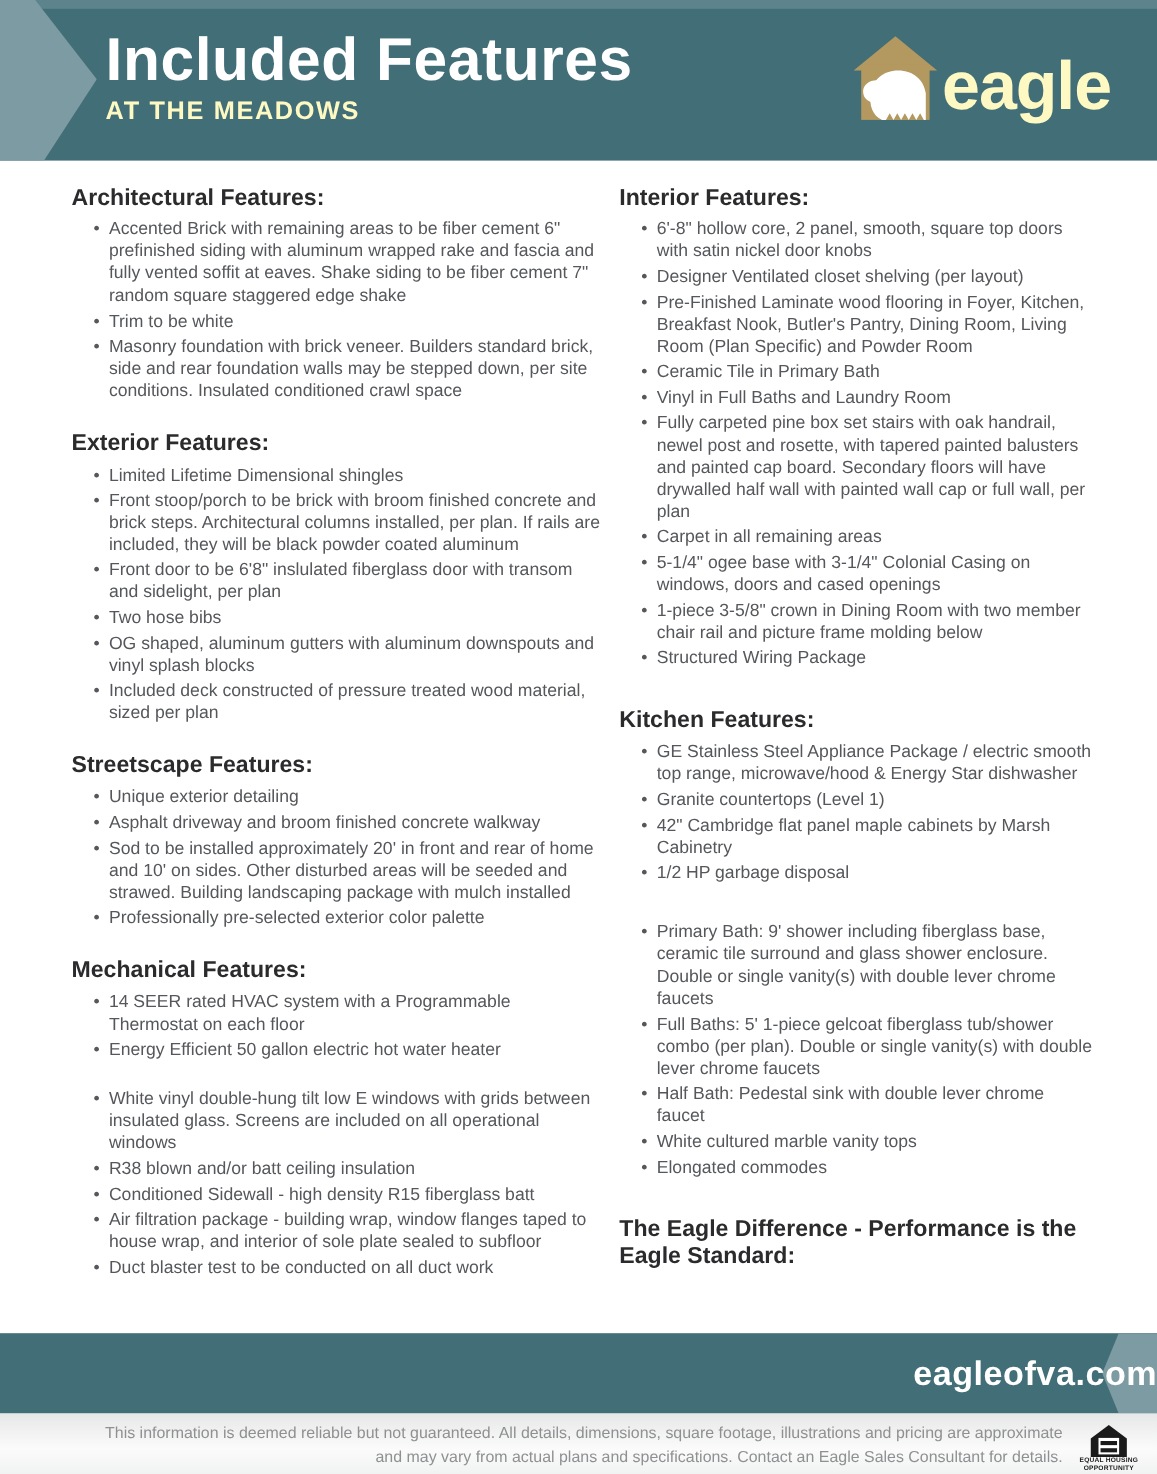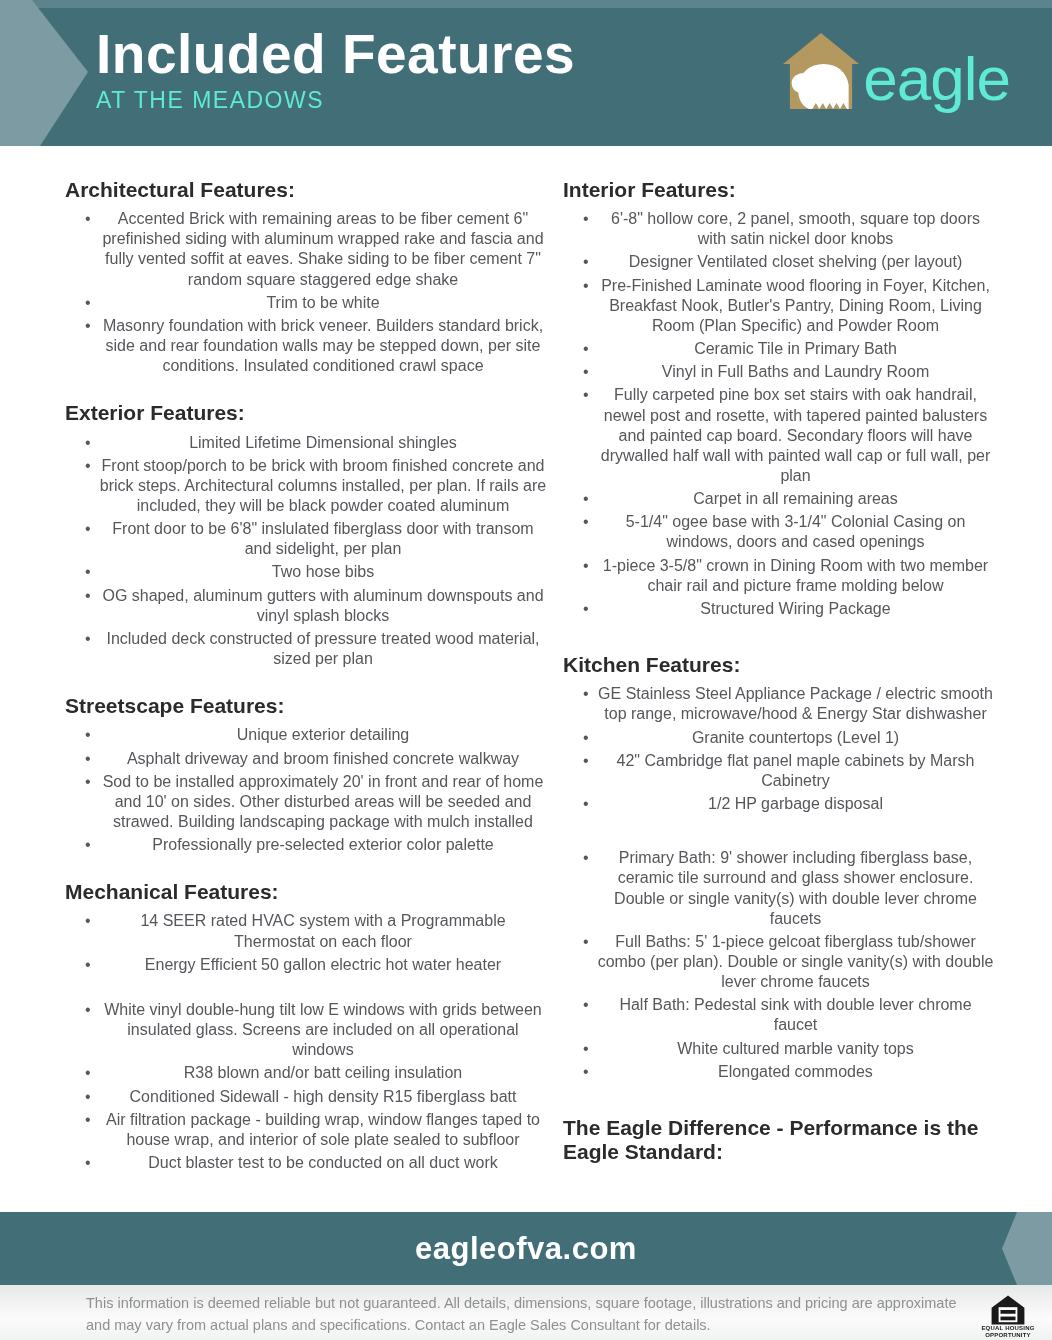"AT THE MEADOWS" .page-subtitle { color: #5eead4 -> #fef9c3; font-weight: 400 -> 700 }
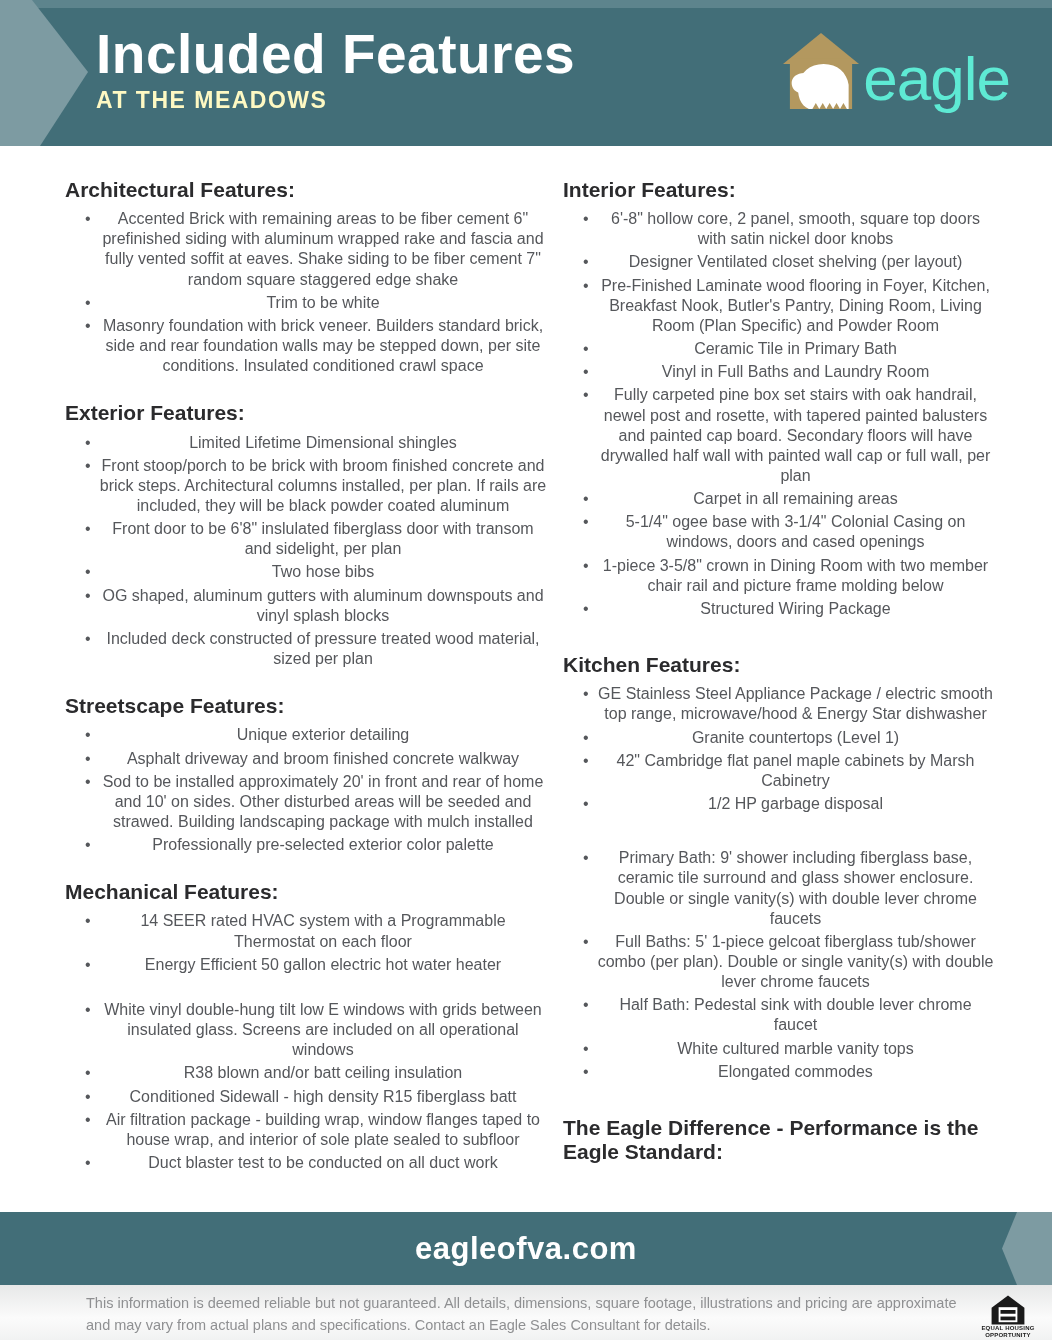"eagle" .wordmark { color: #5eead4 -> #fef9c3; font-weight: 400 -> 700 }
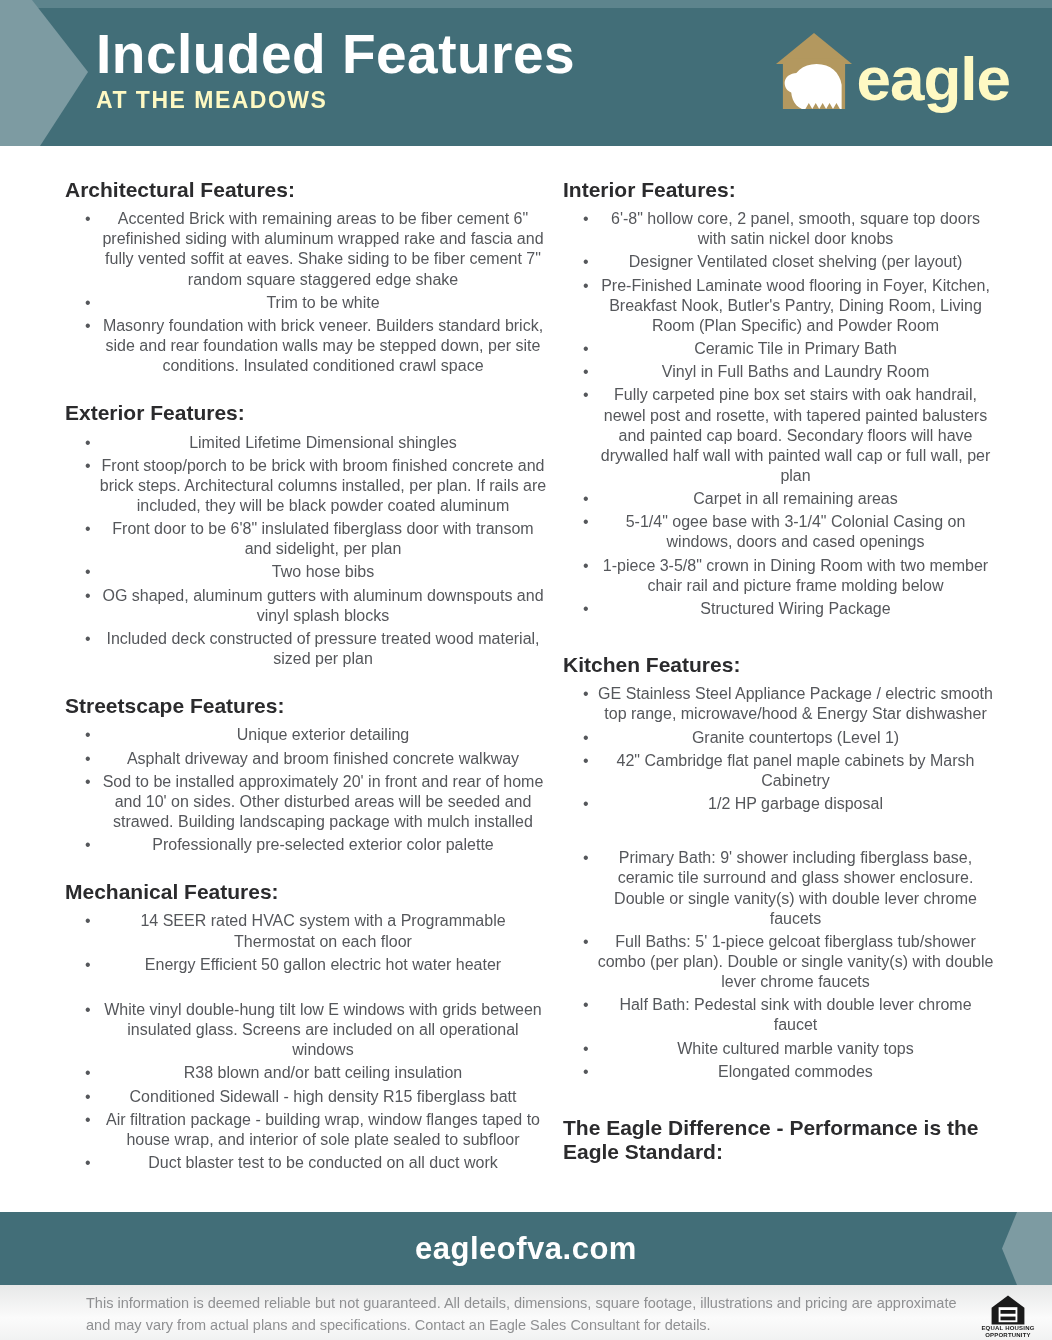"Architectural Features:" .content { padding: 32px 58px 0 65px -> 22px 58px 0 65px }
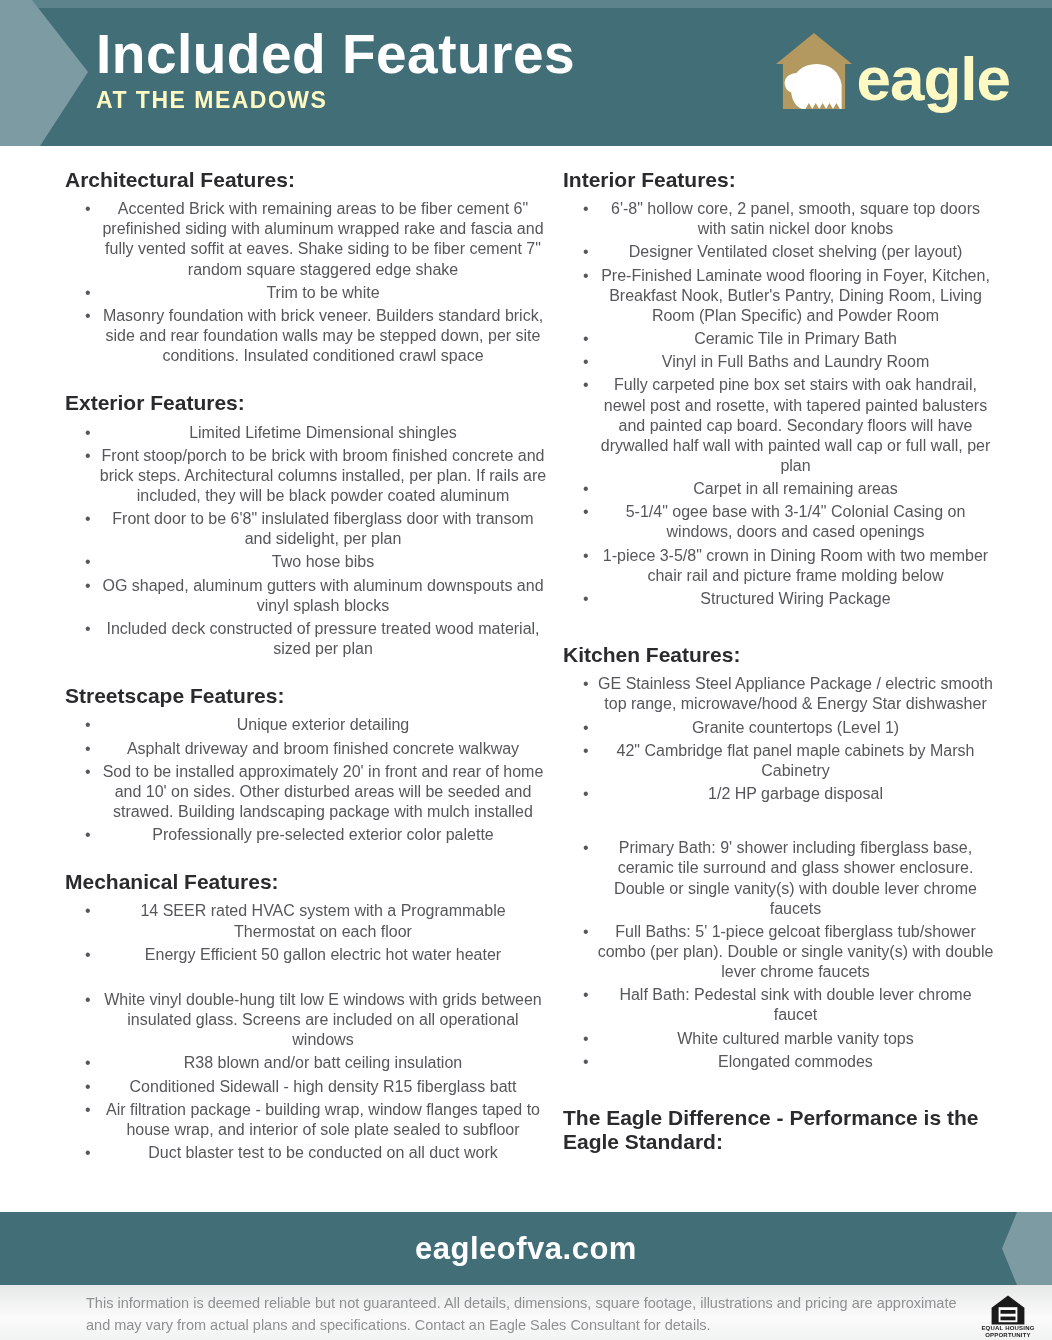"Accented Brick with remaining areas" .bullet { text-align: center -> none }
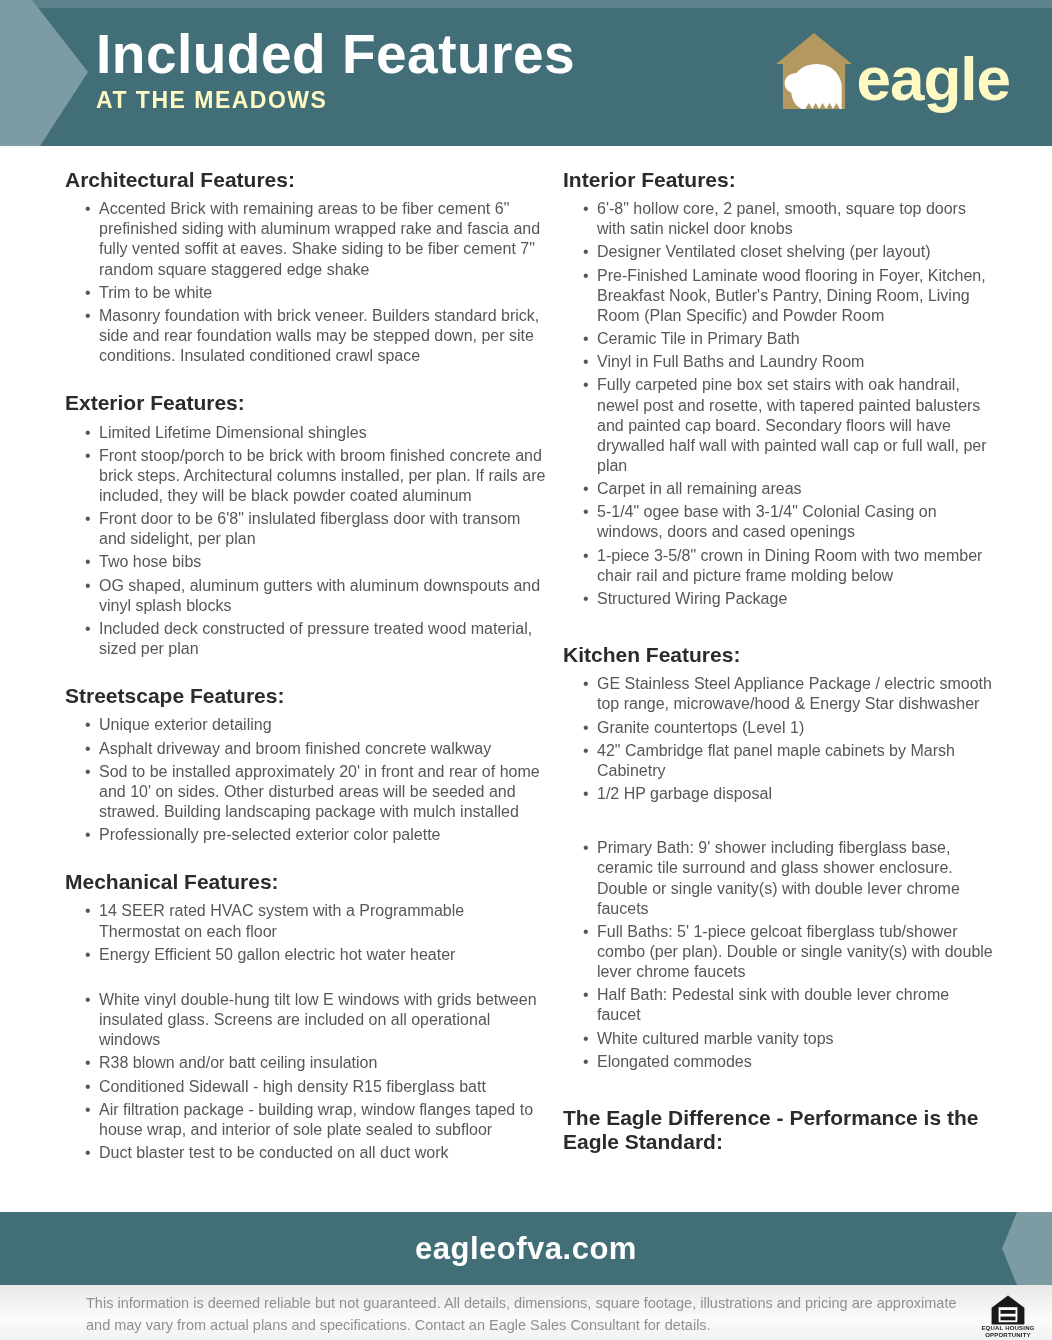"eagleofva.com" .website { text-align: center -> right }
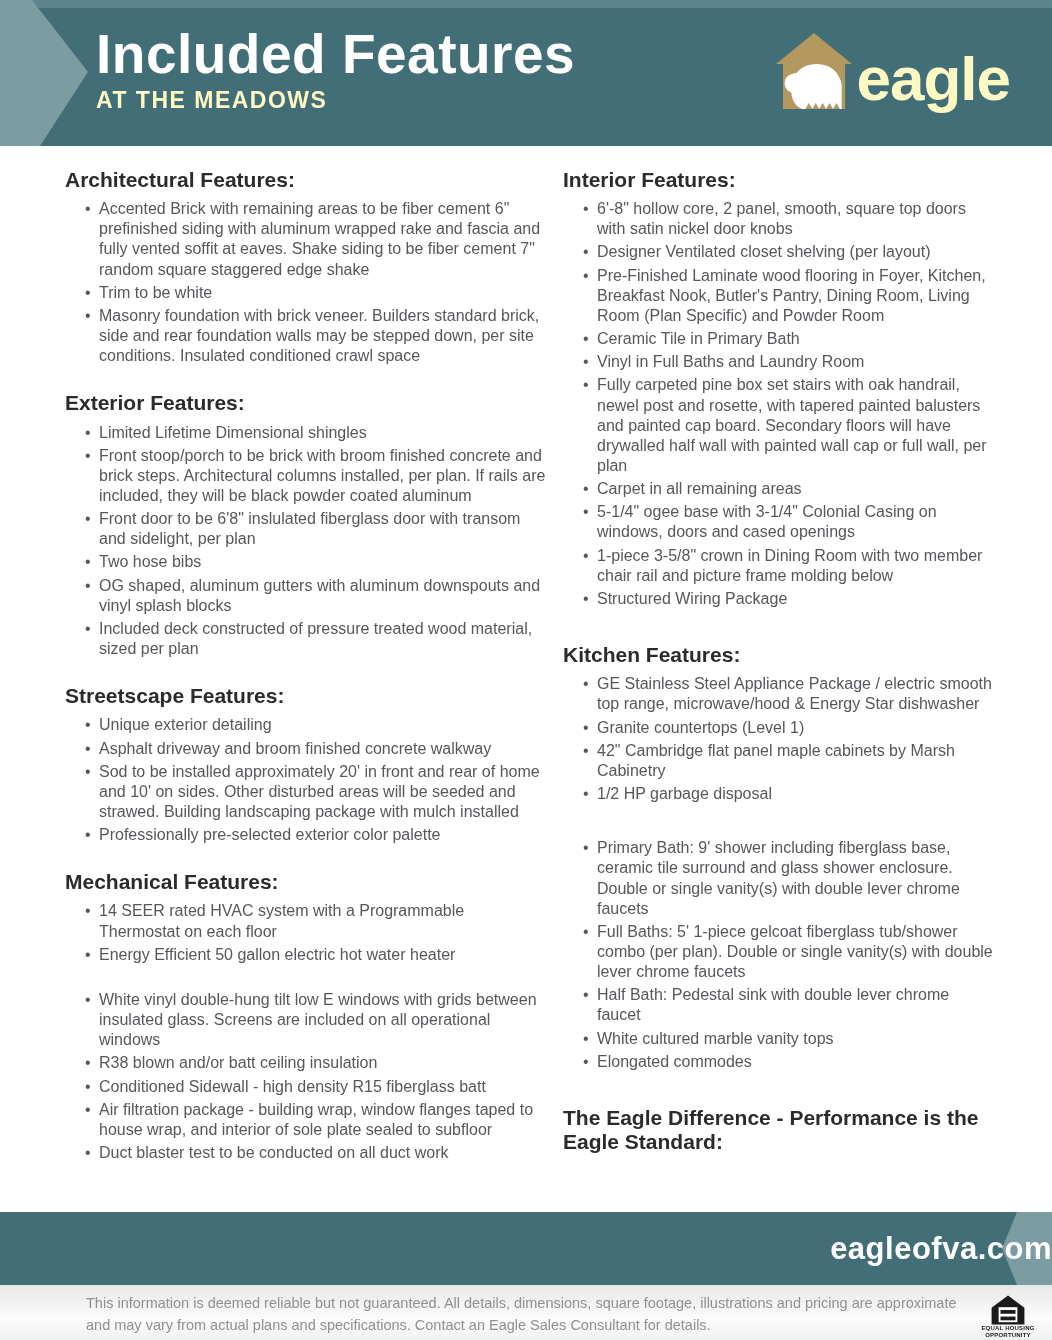"This information is deemed reliable" .disclaimer { text-align: left -> right }
